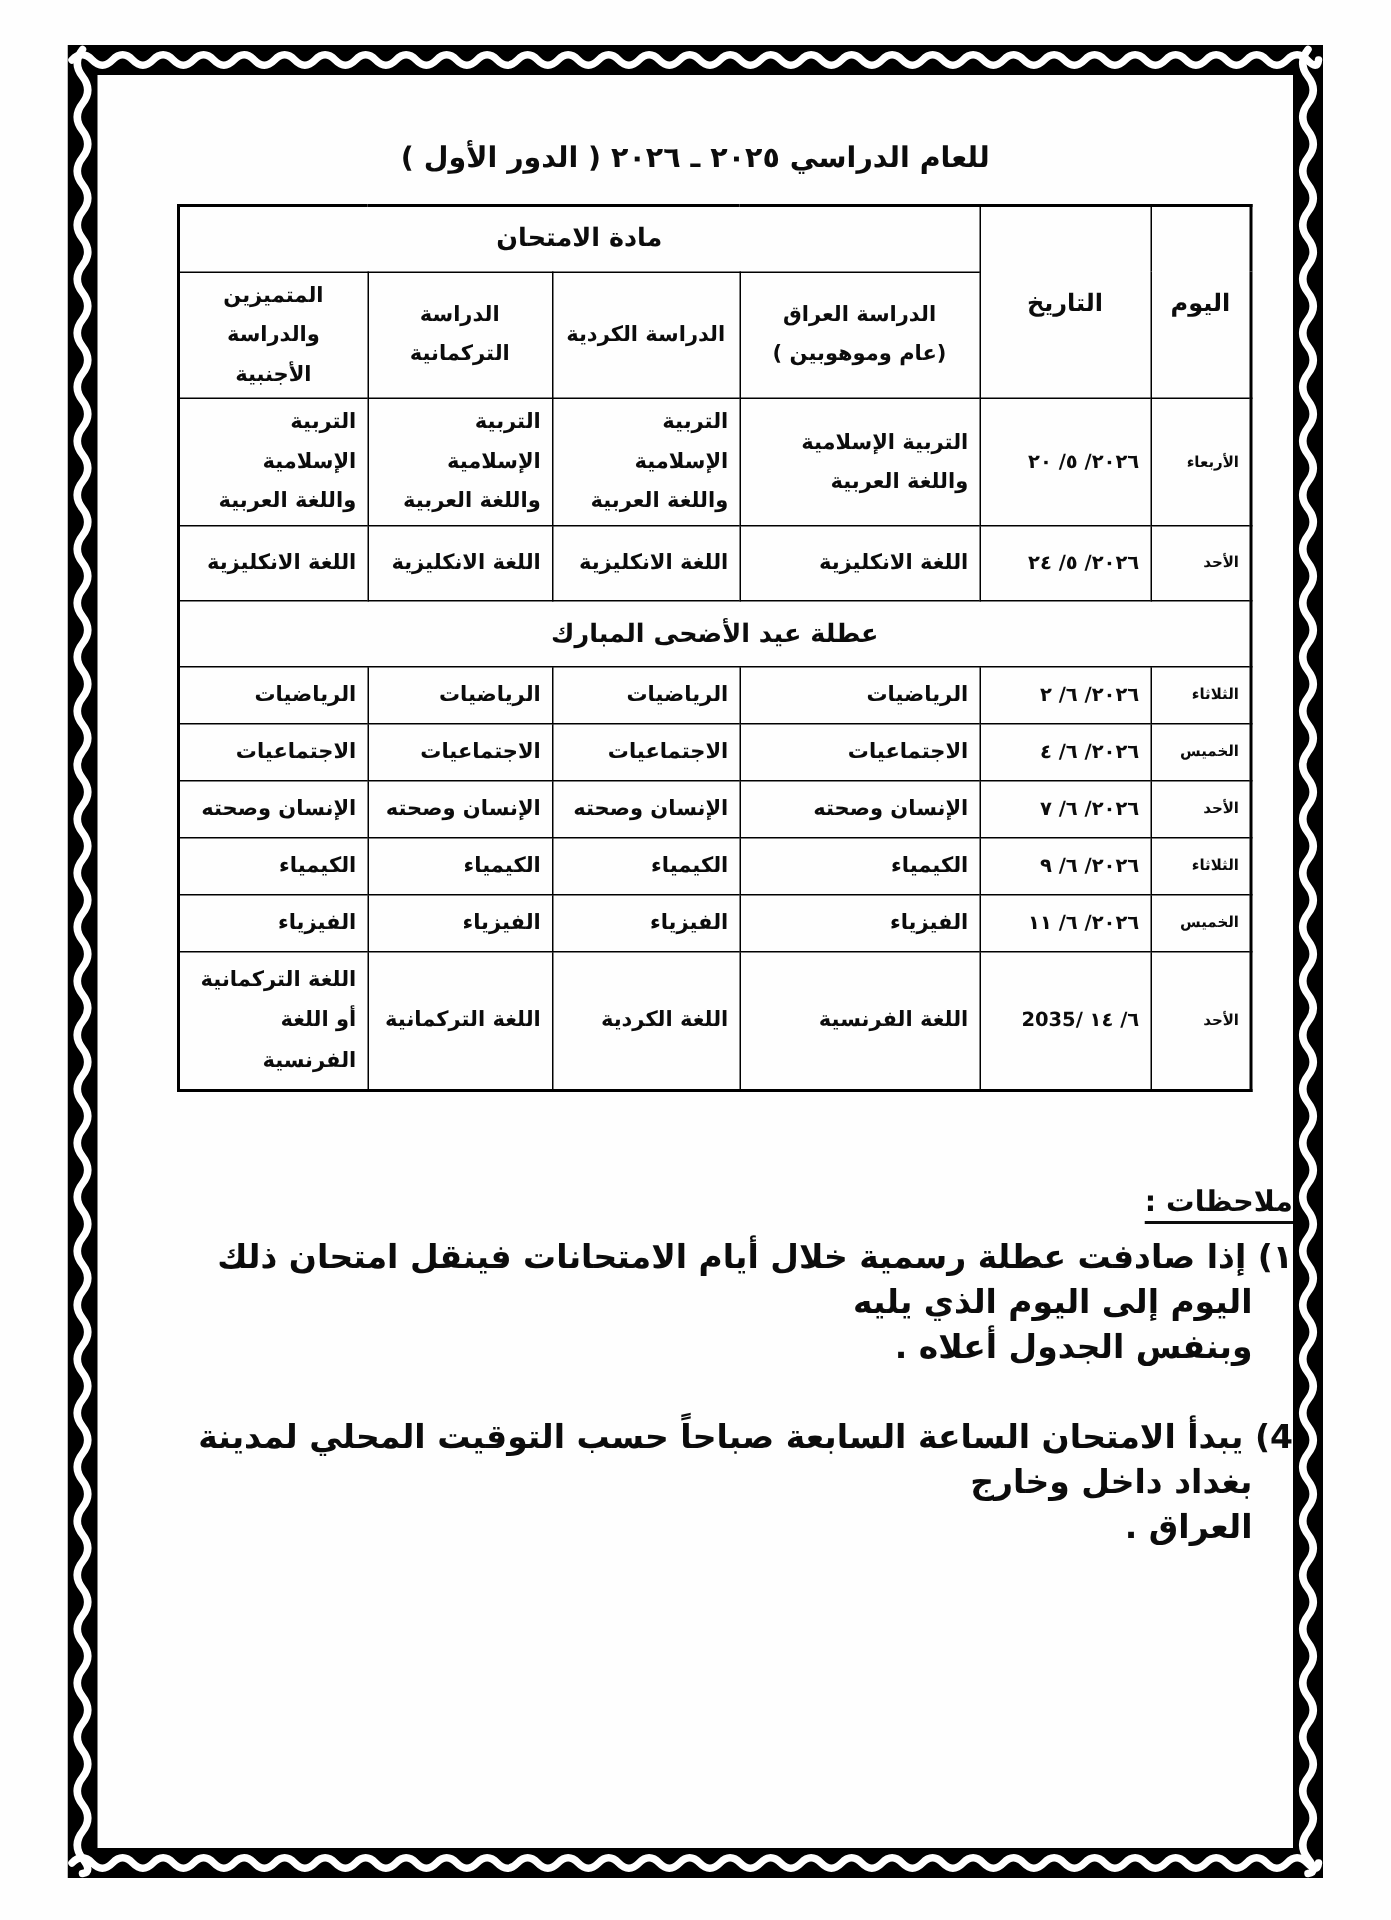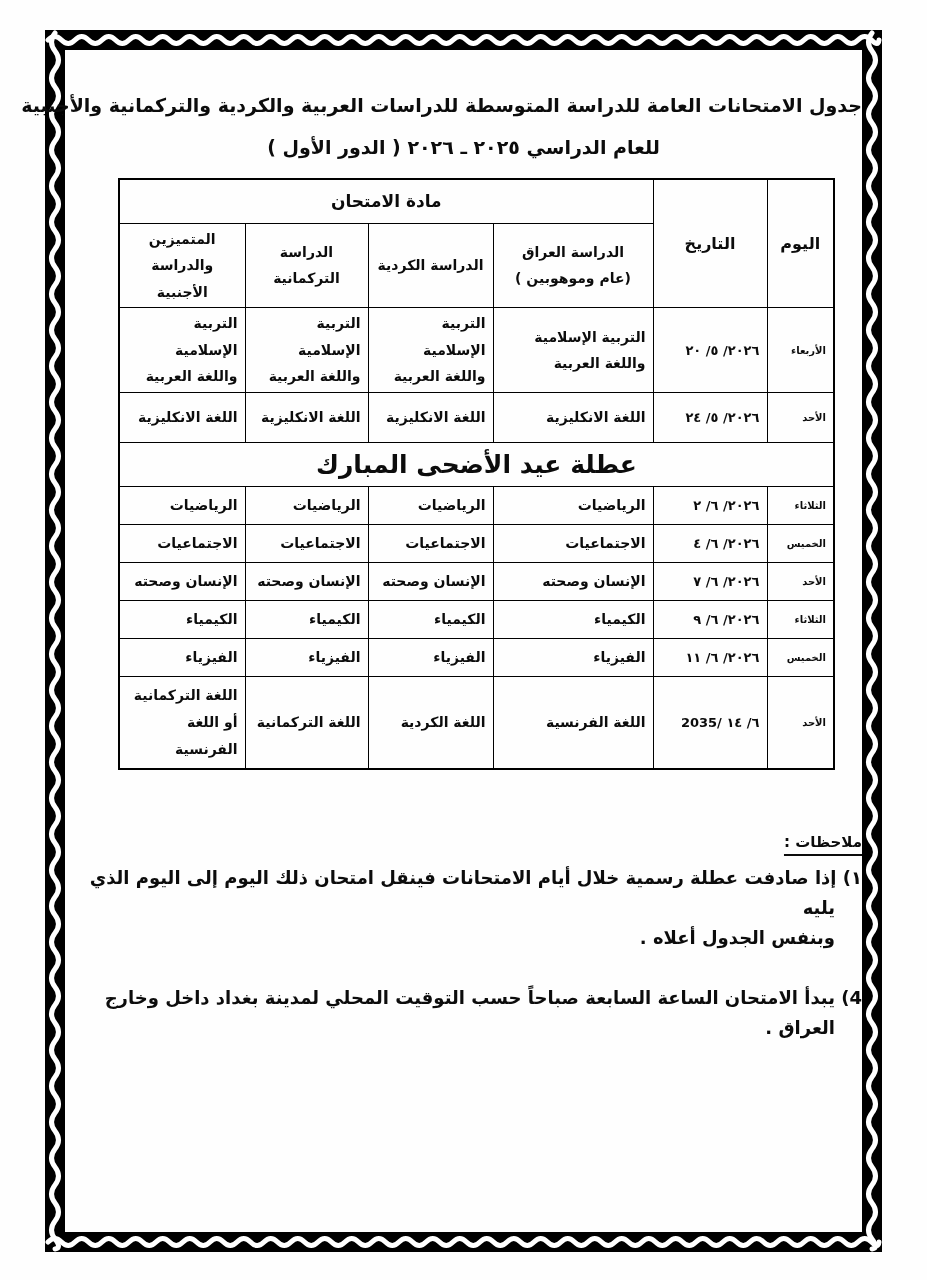"جدول الامتحانات العامة للدراسة المتوسطة" div.t1 { html: <div>جدول الامتحانات العامة للدراسة المتوسطة للدراسات العربية والكردية والتركمانية والأجنبية</div> -> none }
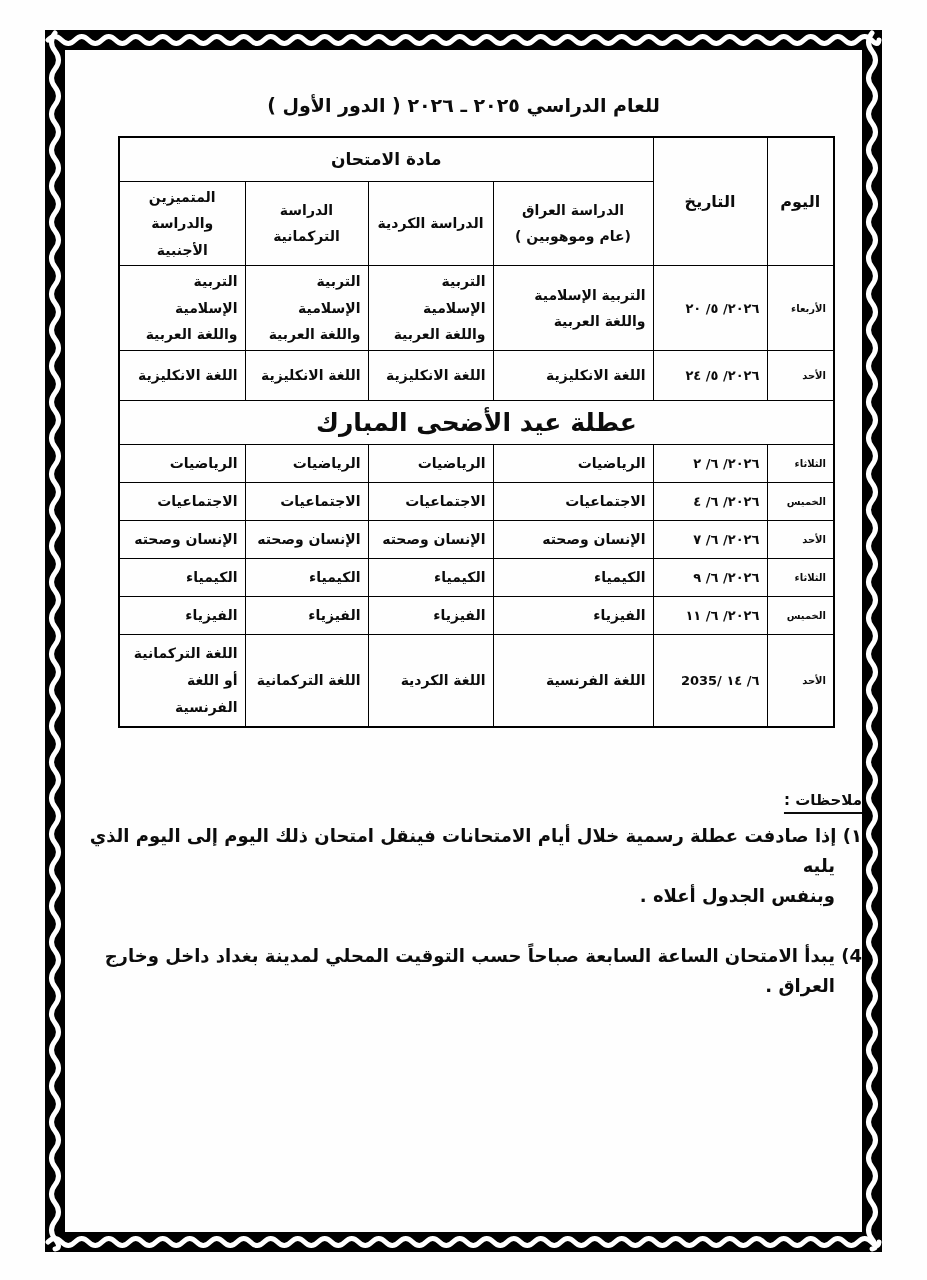"عطلة عيد الأضحى المبارك" td.holiday { font-size: 25px -> 17px }
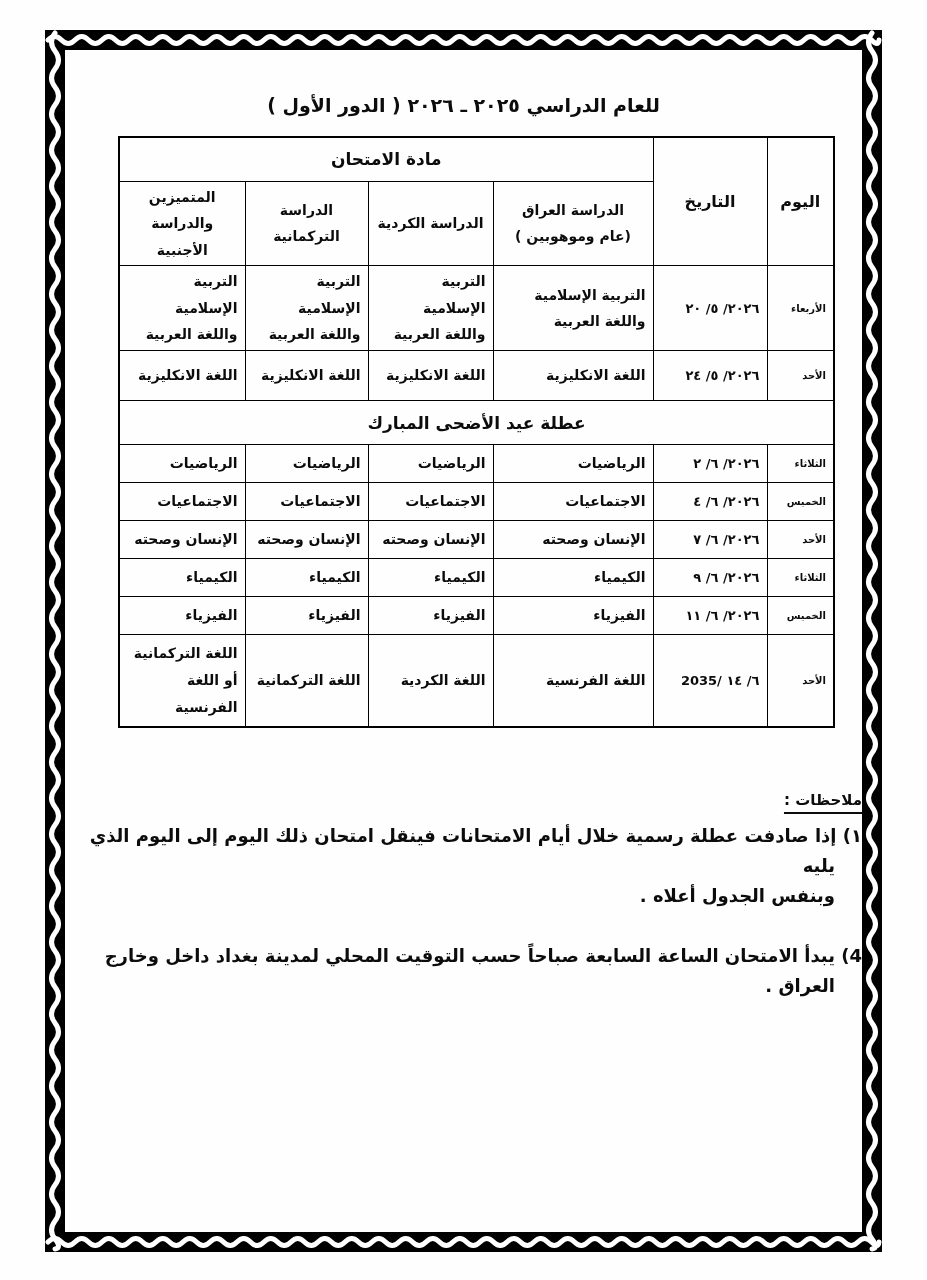"ملاحظات :" .notes-heading { font-size: 15px -> 19px }
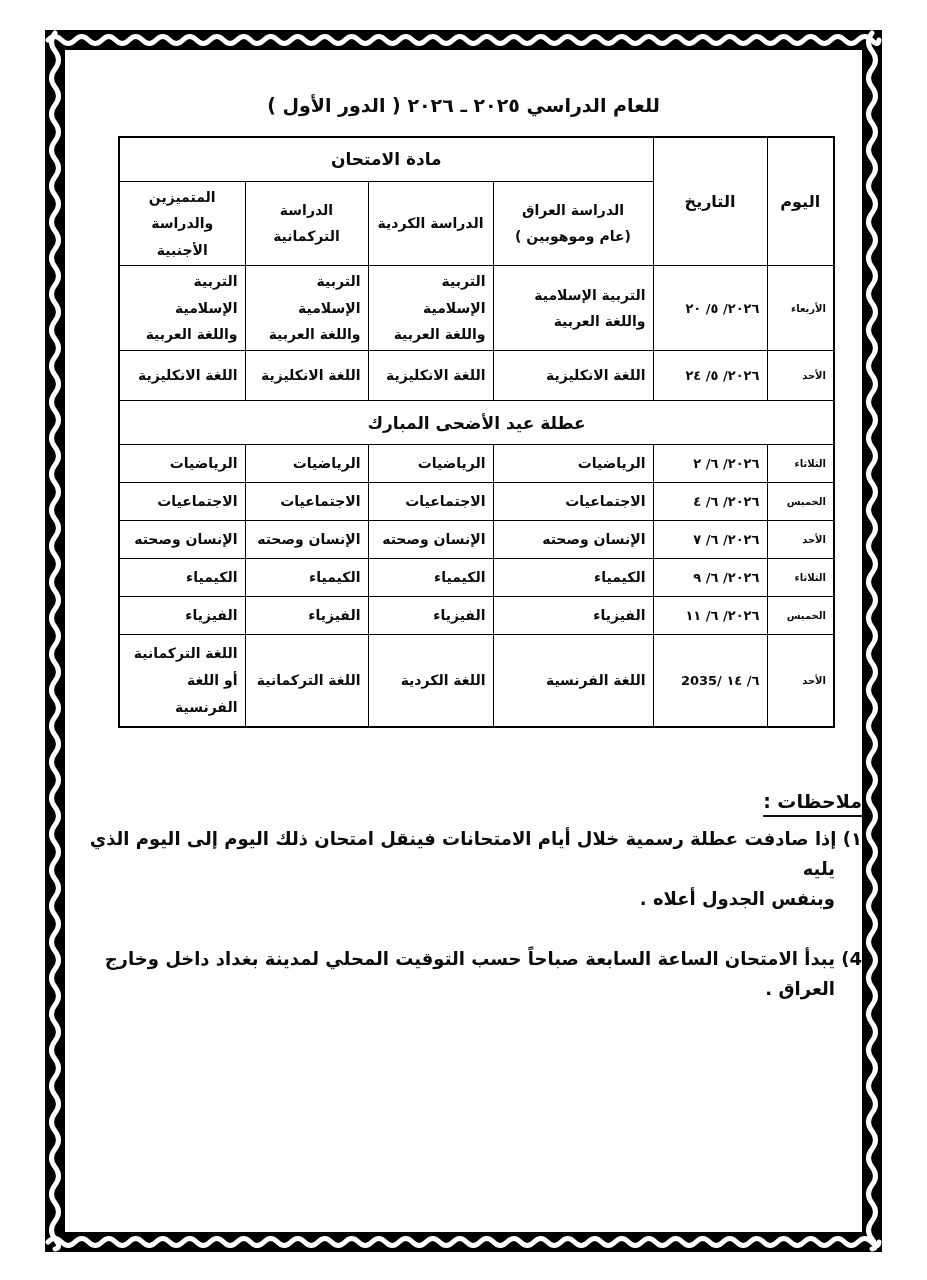"١) إذا صادفت عطلة رسمية" .note { font-size: 18px -> 22px }
